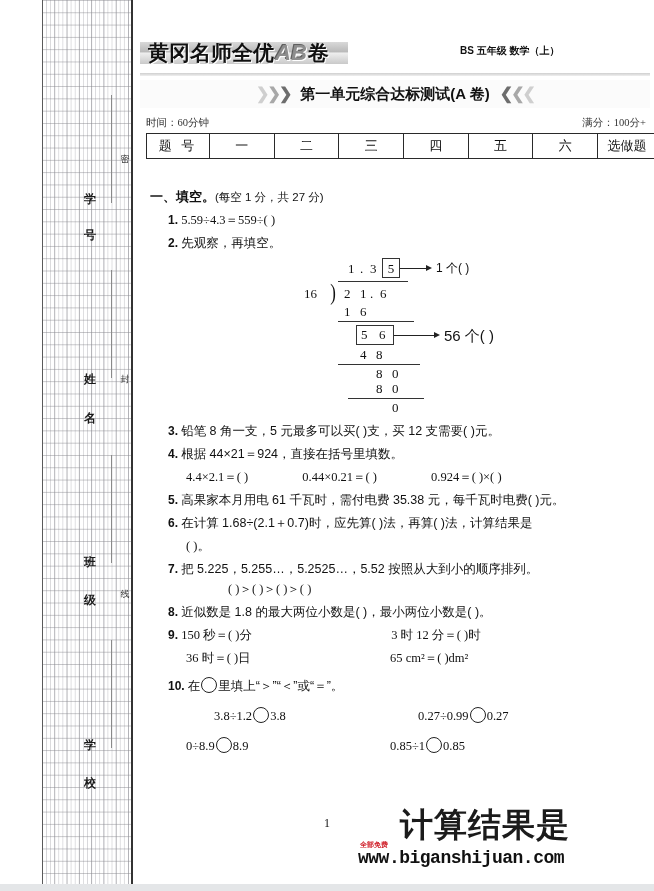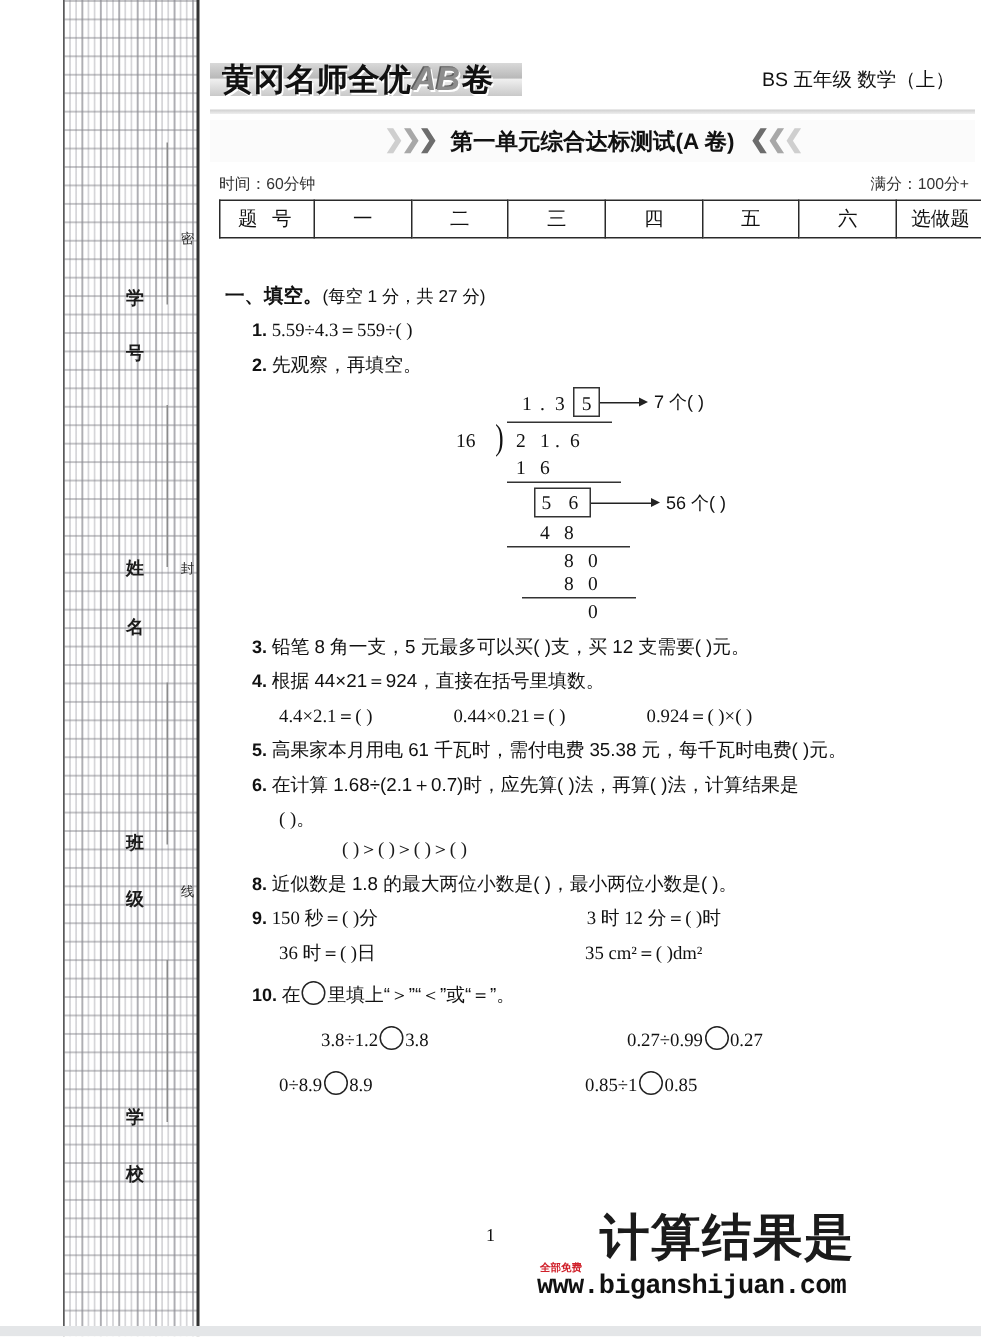"BS 五年级 数学（上）" .subject-line { font-size: 13px -> 10px; font-weight: normal -> bold; margin-left: 48px -> none }
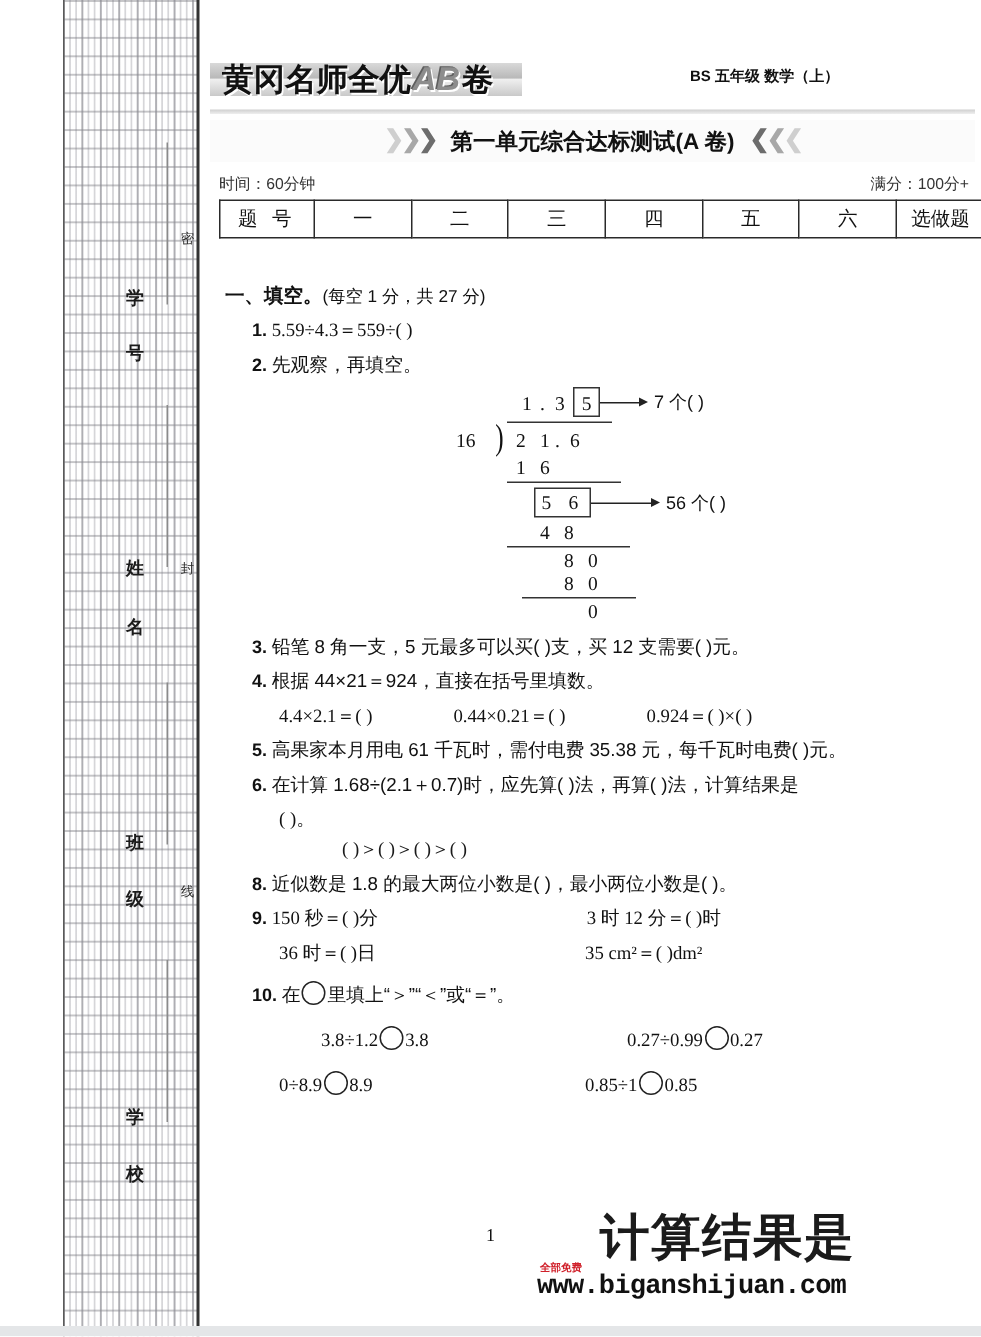"时间：60分钟" .meta-row { font-family: Liberation Sans, sans-serif -> Liberation Serif, serif }
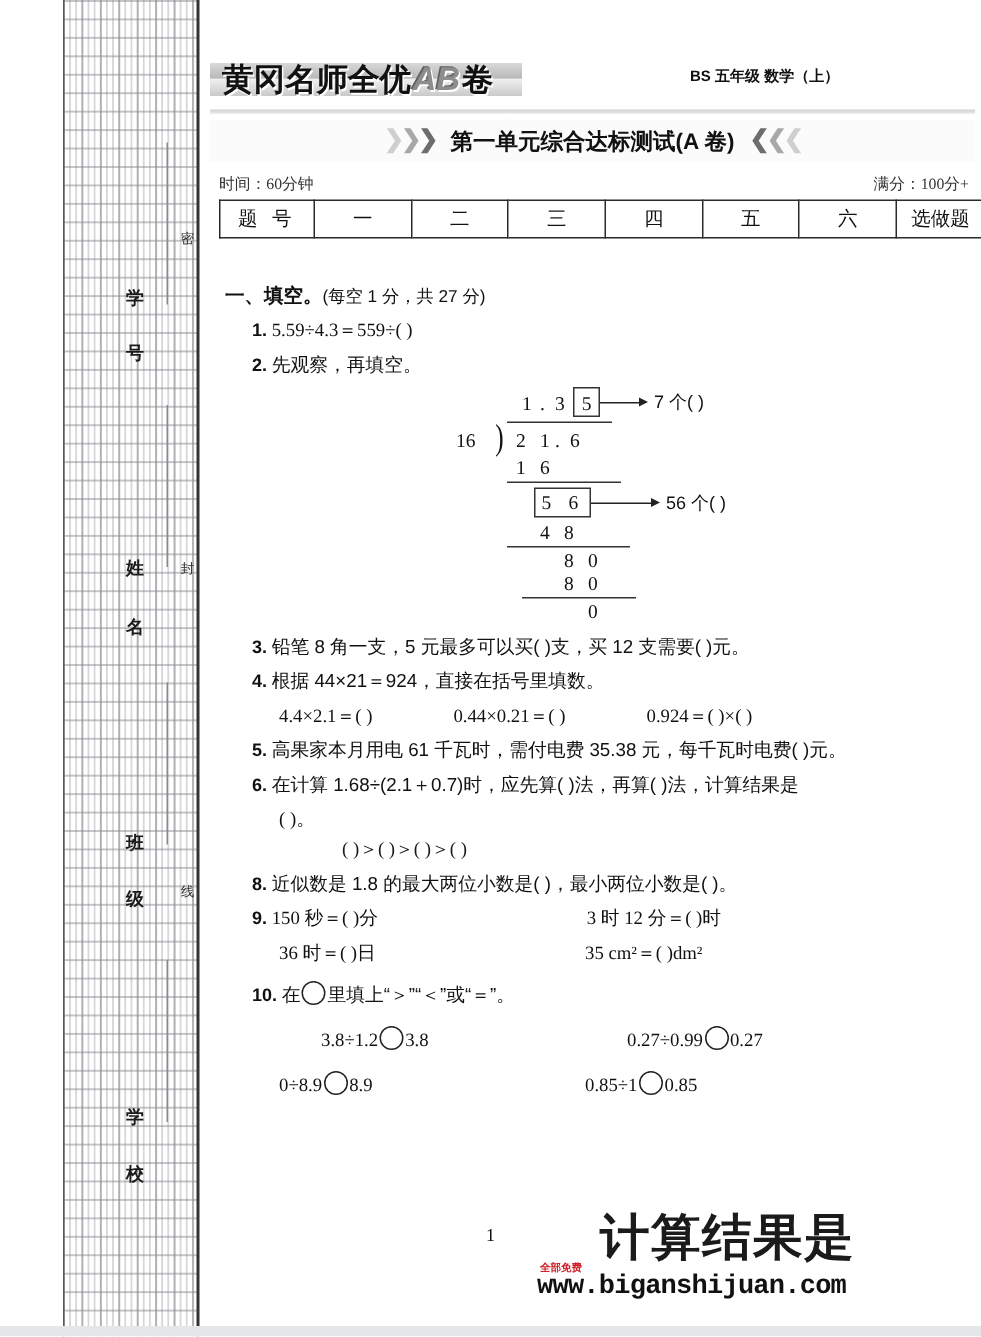"7 个( )" div.d { text: 7 -> 1 }
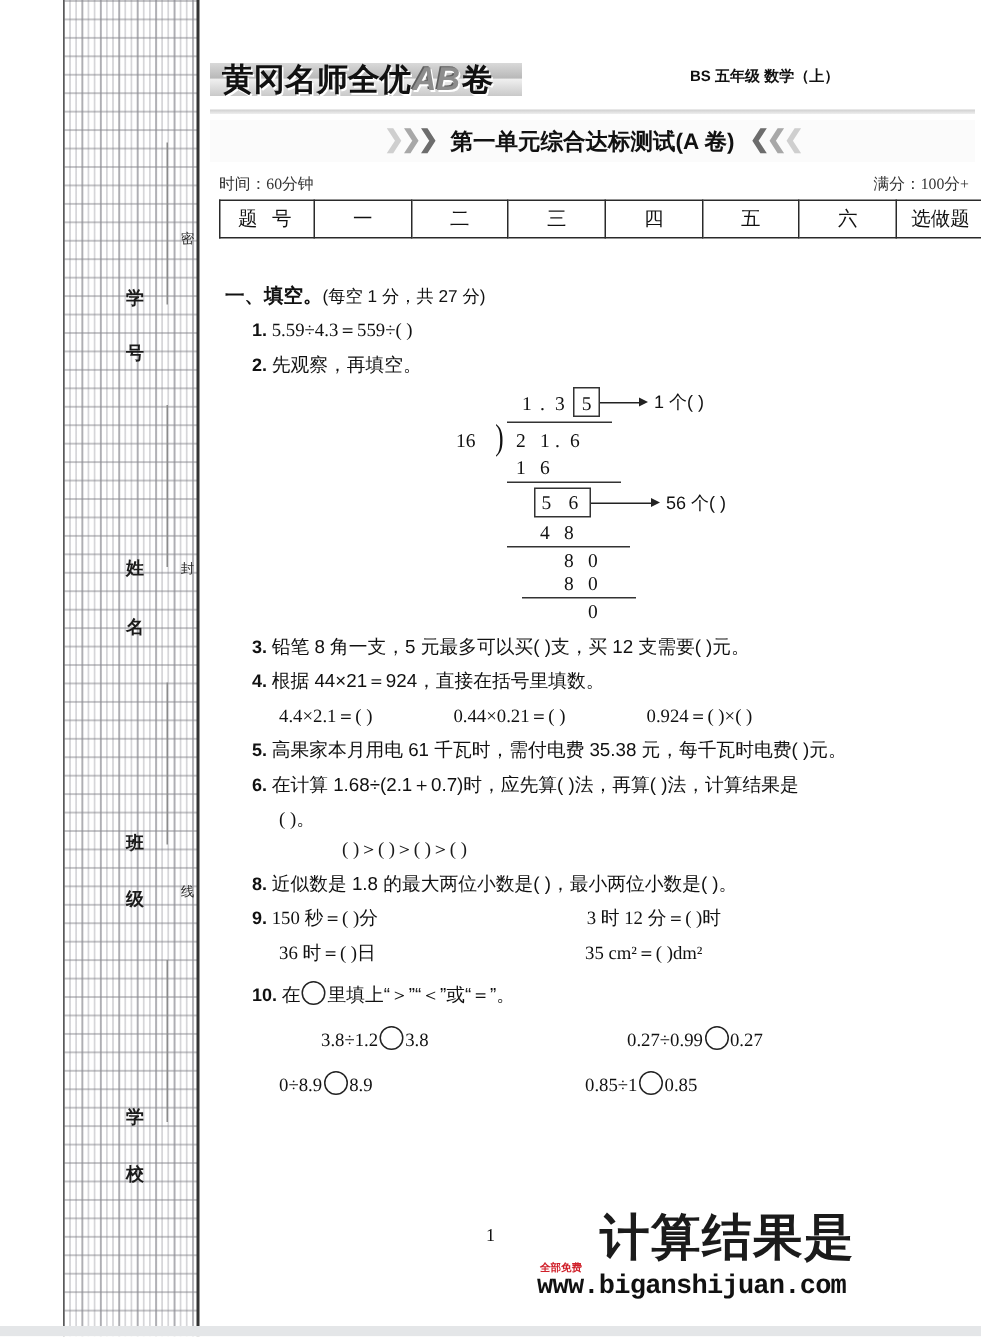"56 个( )" div.d { font-size: 12px -> 15px }
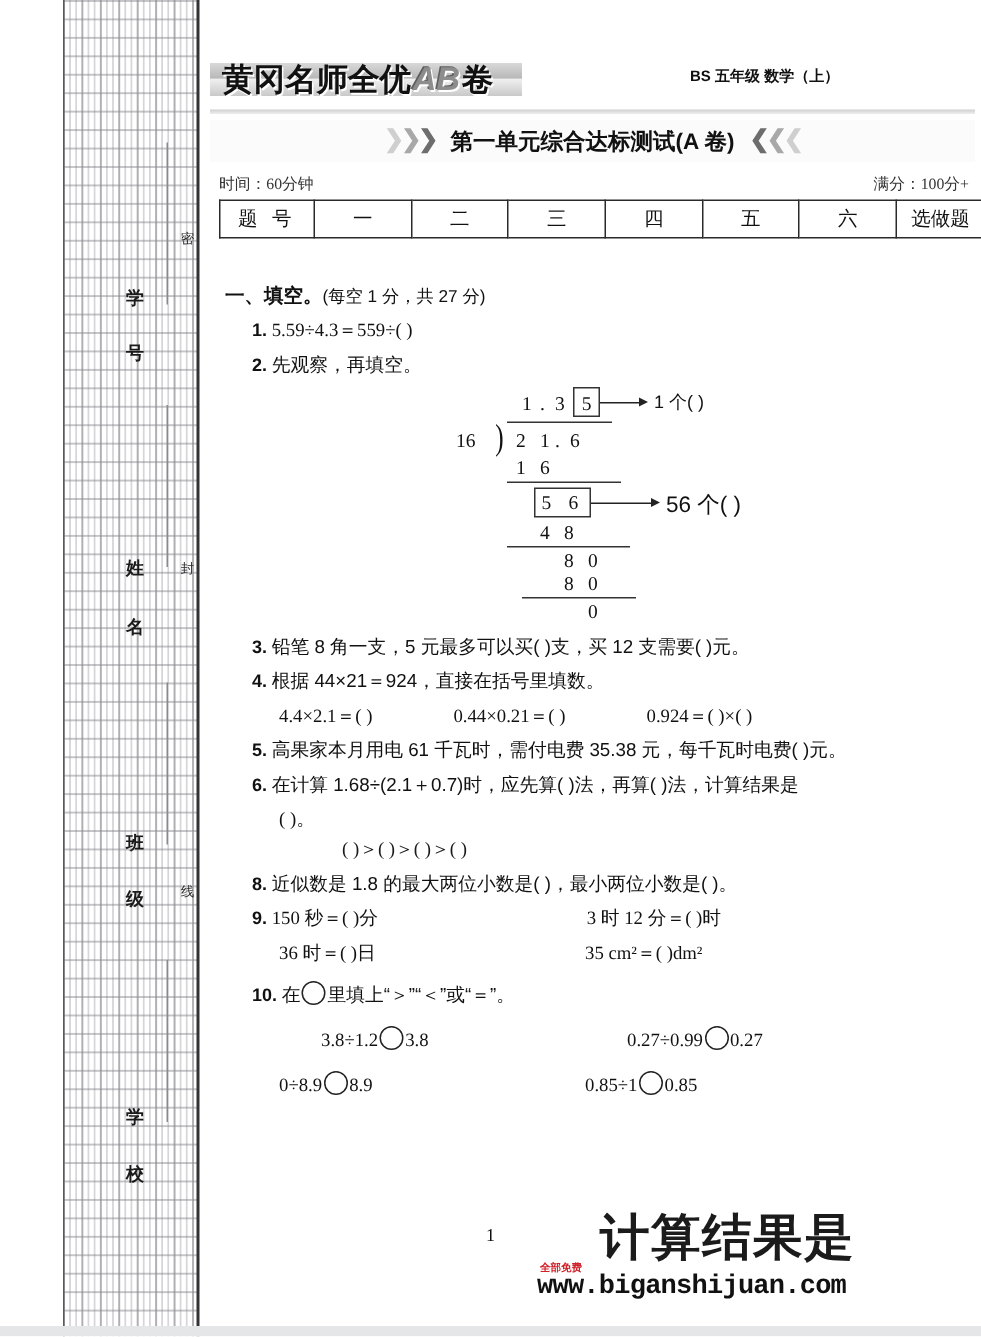"7. 把 5.225，5.255…，5.2525…，5.52" div.q { html: none -> <div> <span>7.</span> <span>把 5.225，5.255…，5.2525…，5.52 按照从大到小的顺序排列。</span> </div> }
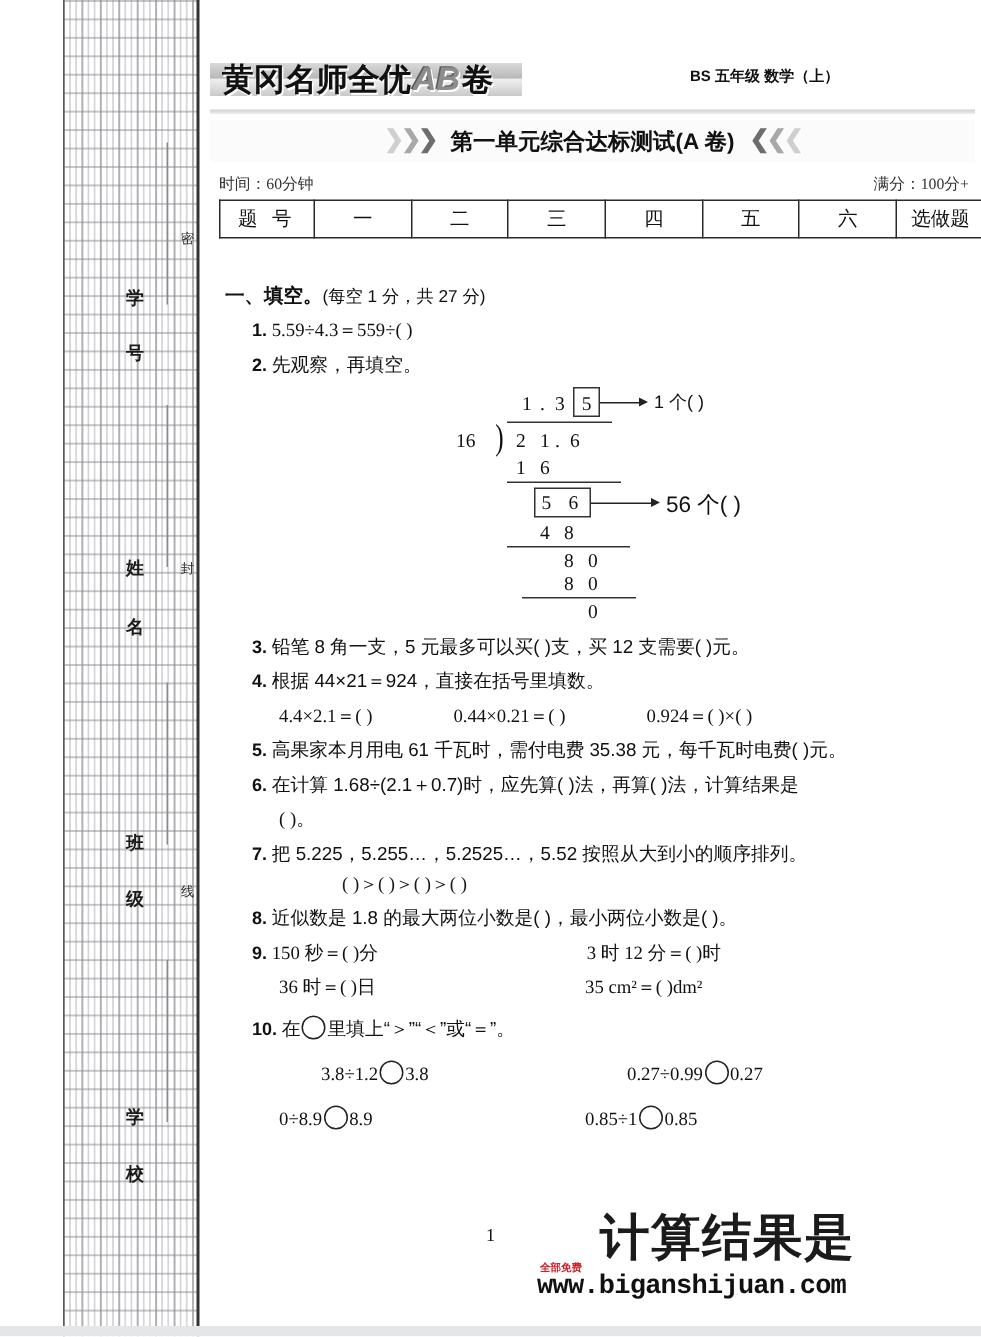"35 cm²＝( )dm²" span { text: 35 -> 65 }
